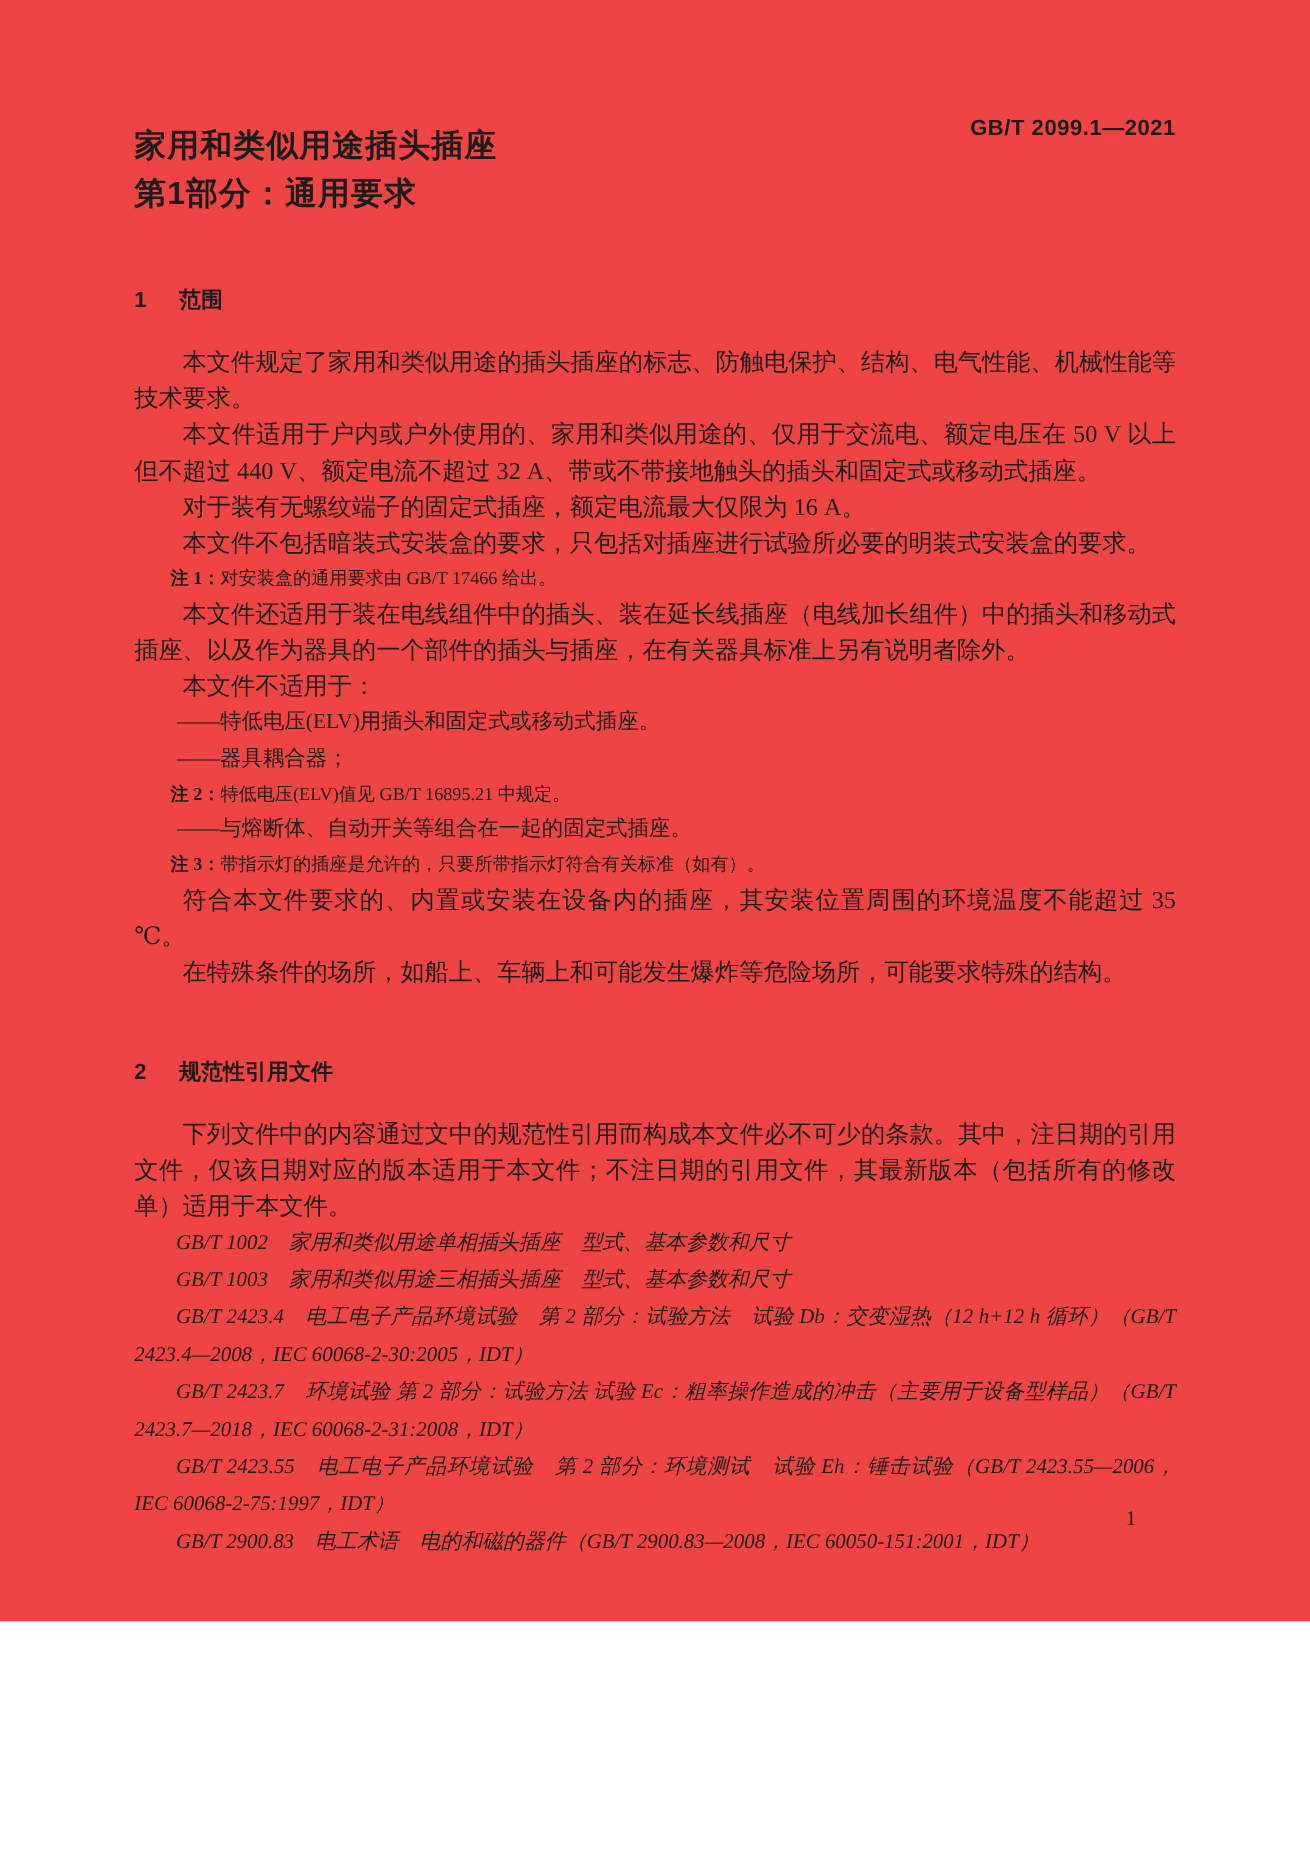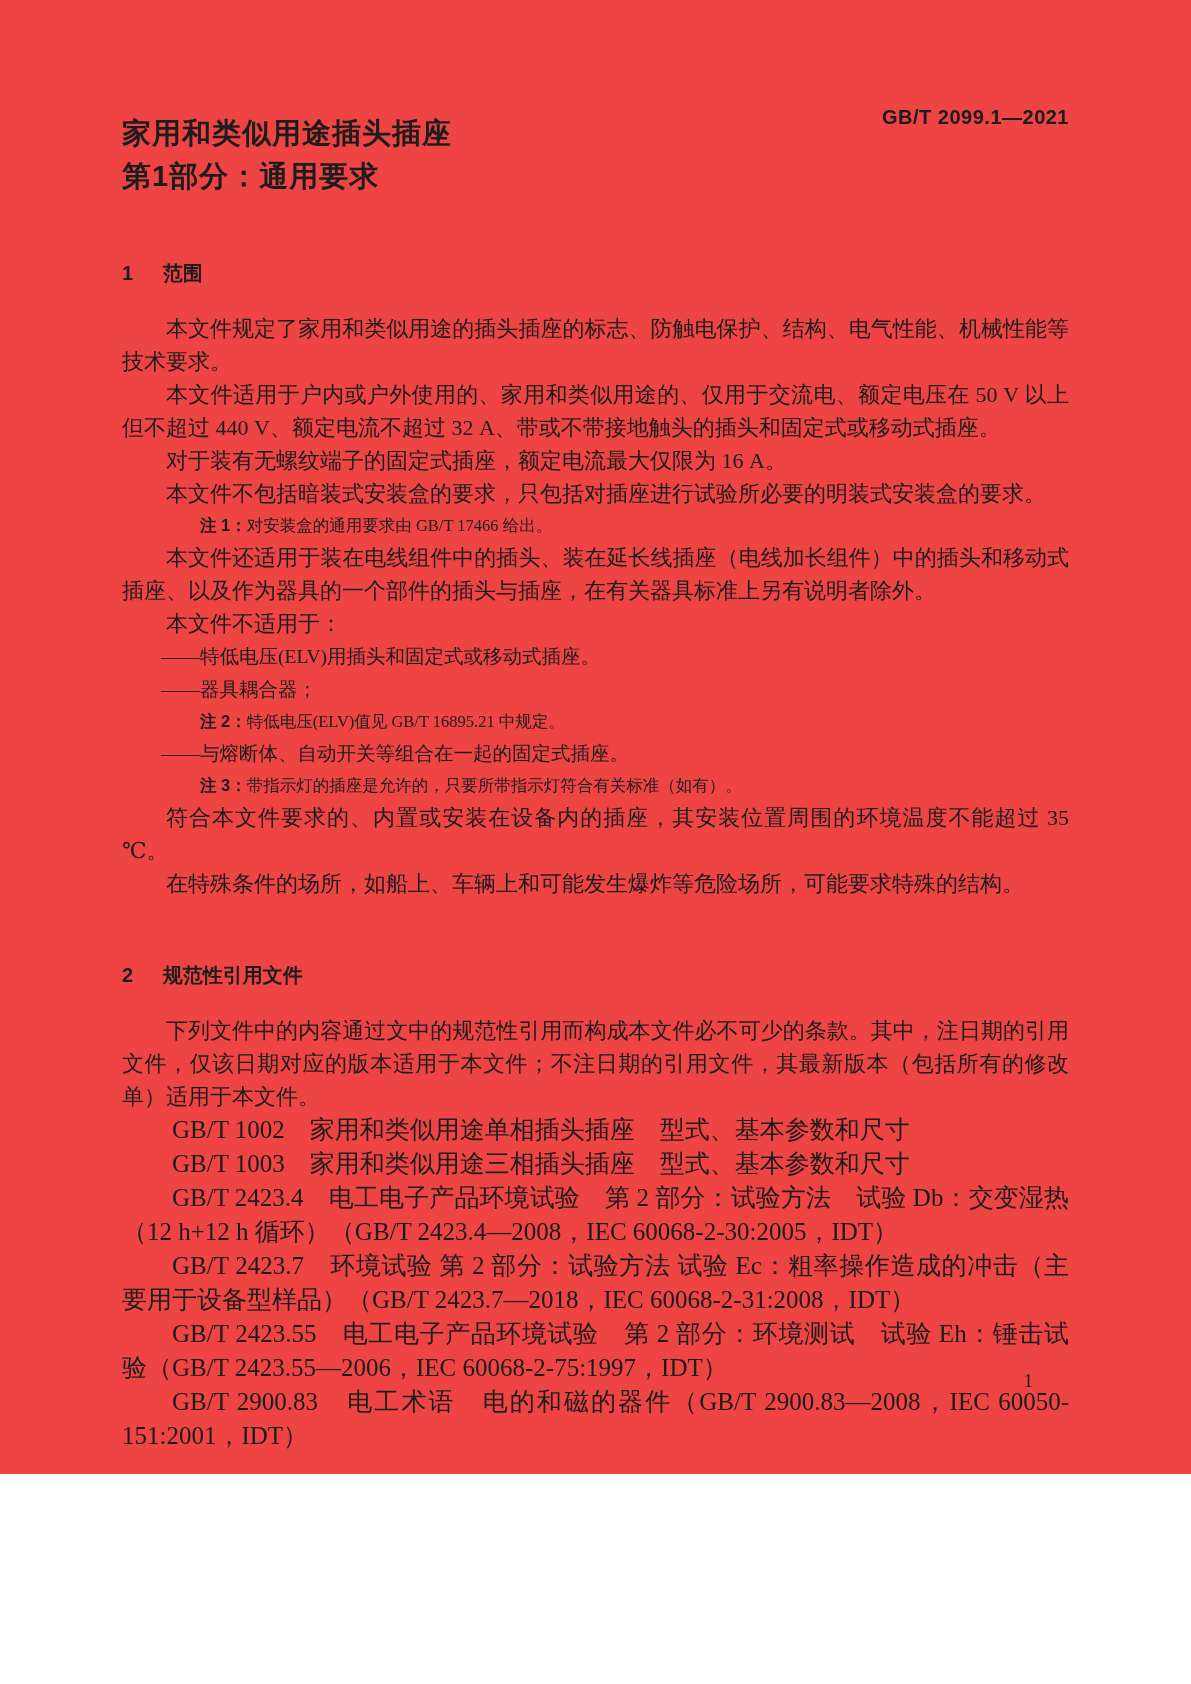"注 1：" .note-label { font-family: Liberation Sans, sans-serif -> Liberation Serif, serif; margin-left: 45px -> none }
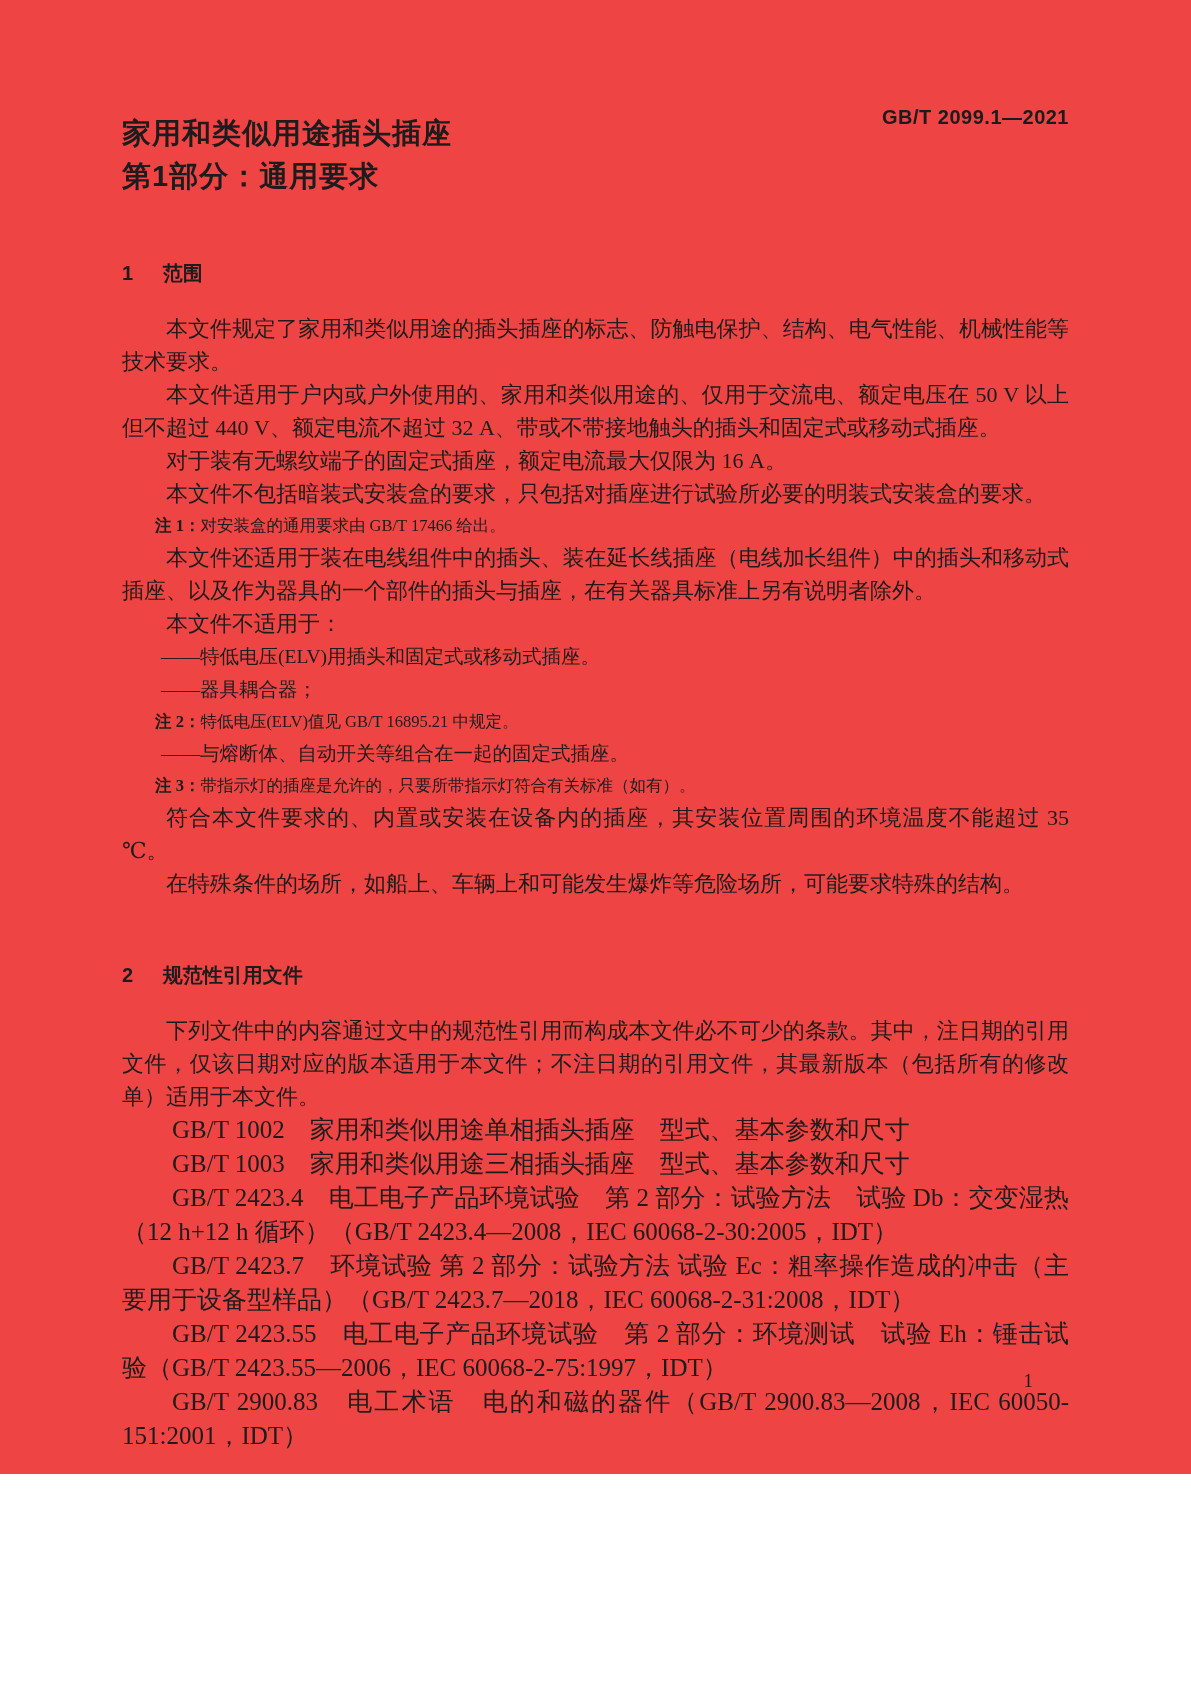"GB/T 1002 家用和类似用途单相插头插座 型式、基本参数和尺寸" .para.ref { font-size: 25px -> 19px; font-style: none -> italic }
